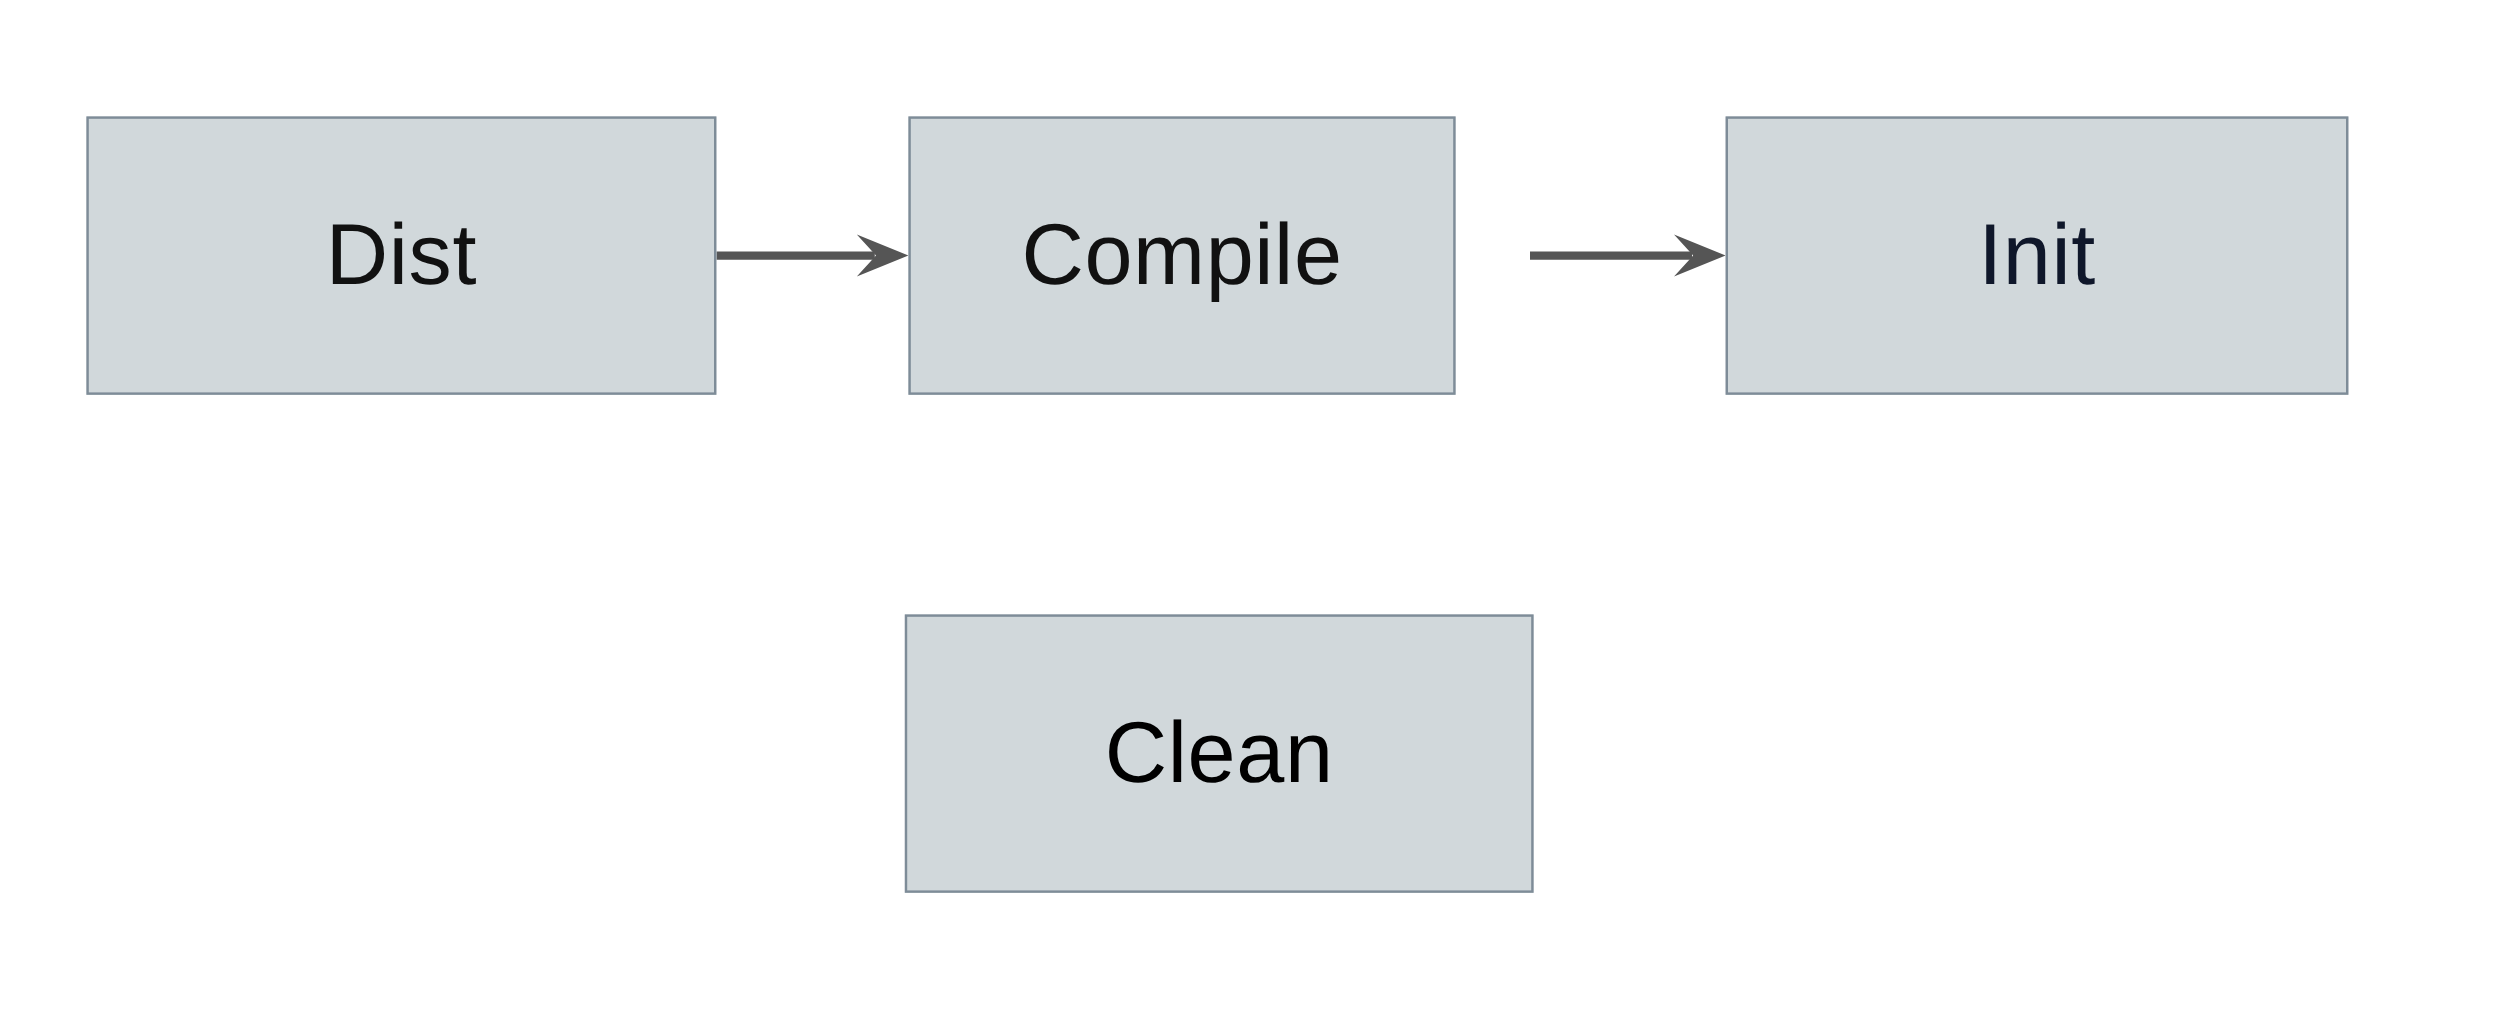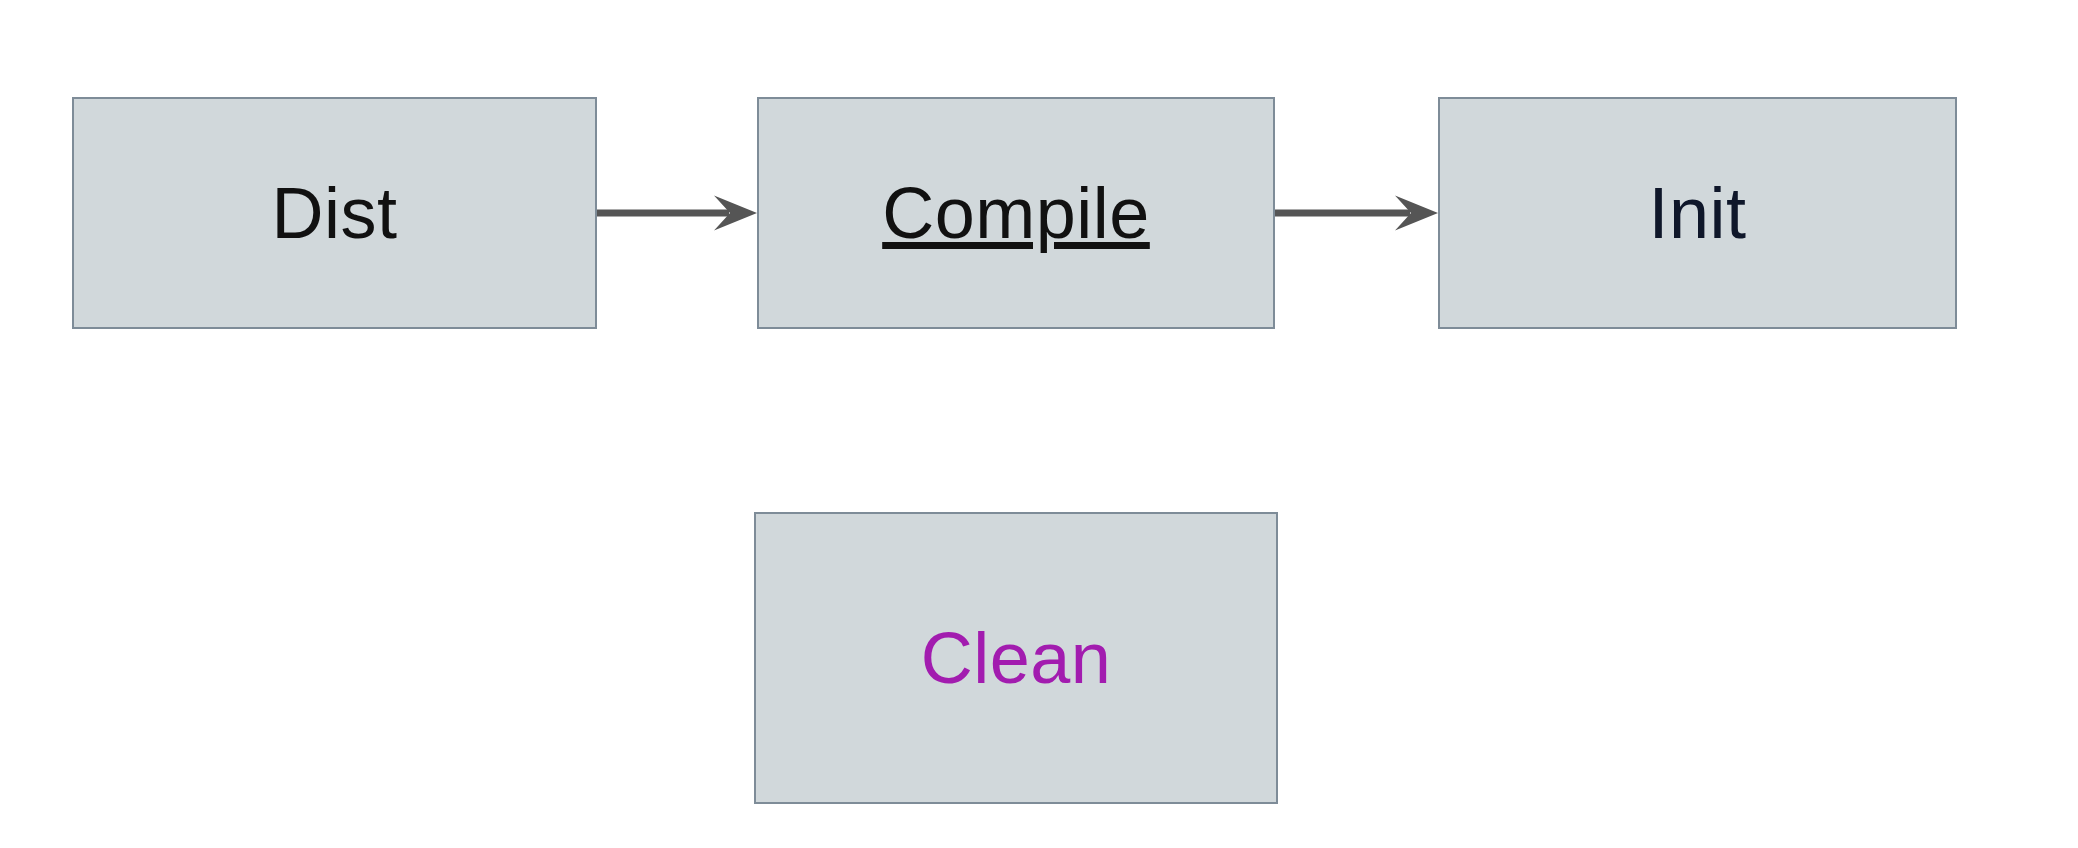"Compile" div.node { text-decoration: underline -> none; width: 518px -> 456px }
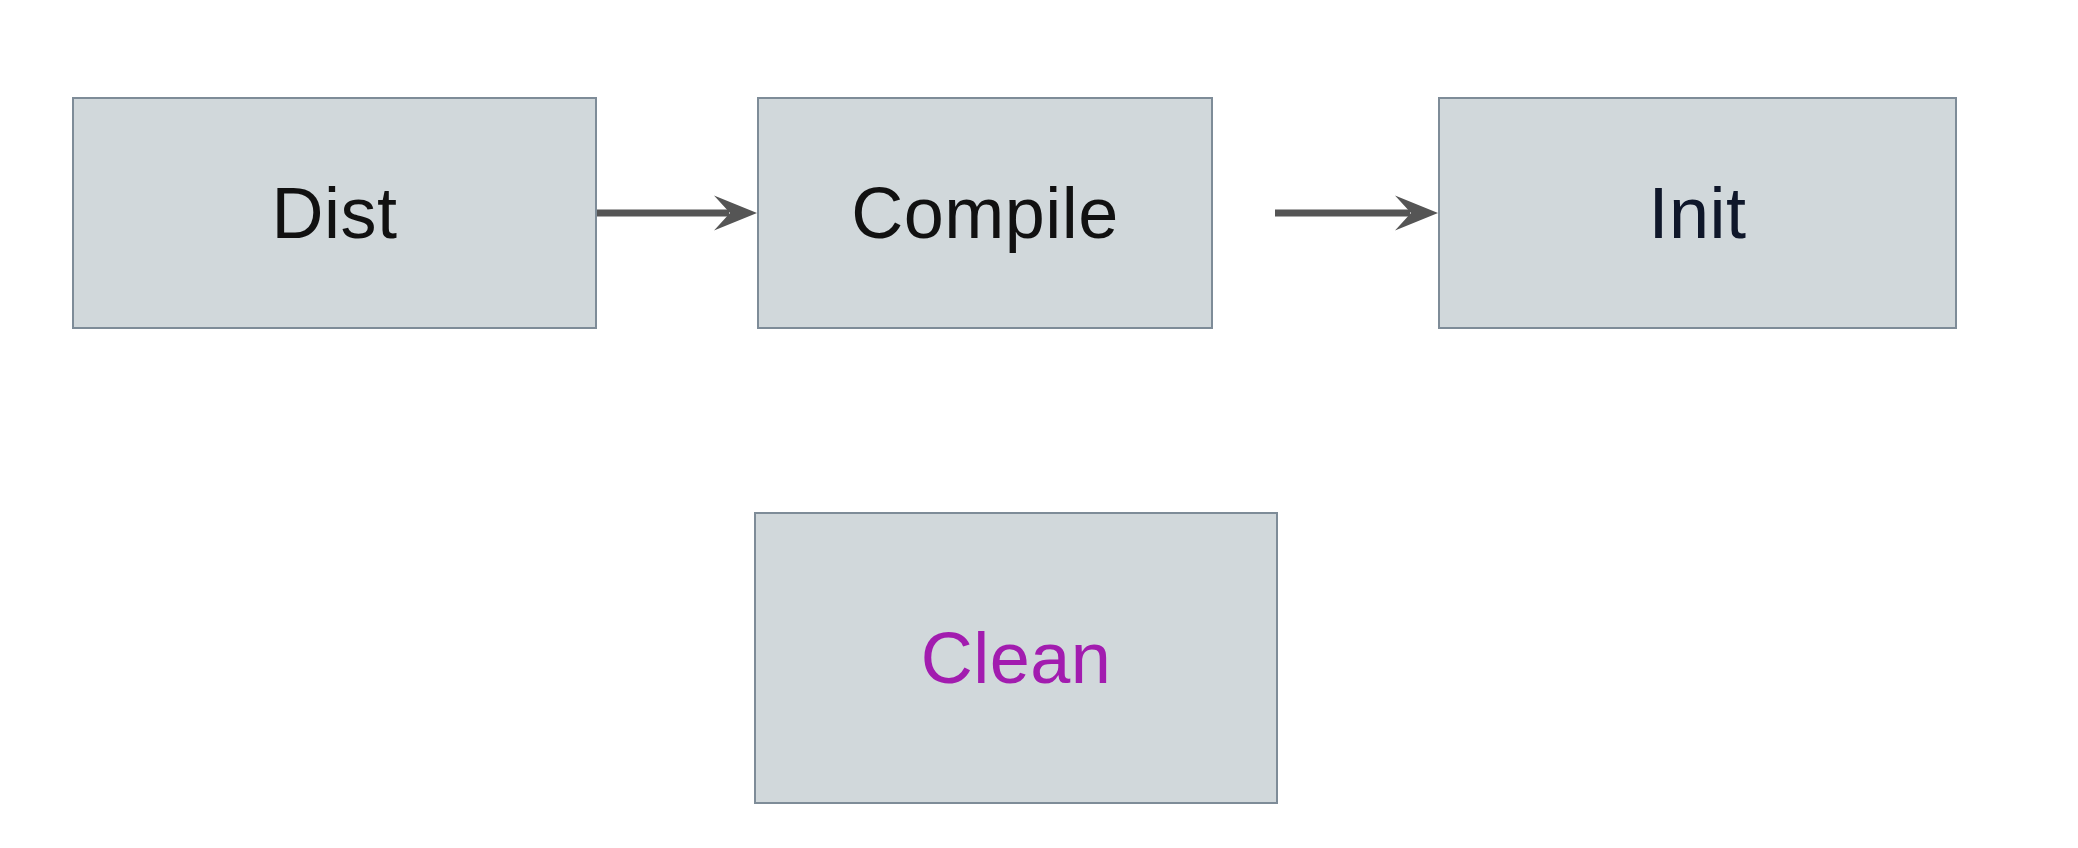"Clean" div.node { color: #a21caf -> #000000; height: 292px -> 232px }
